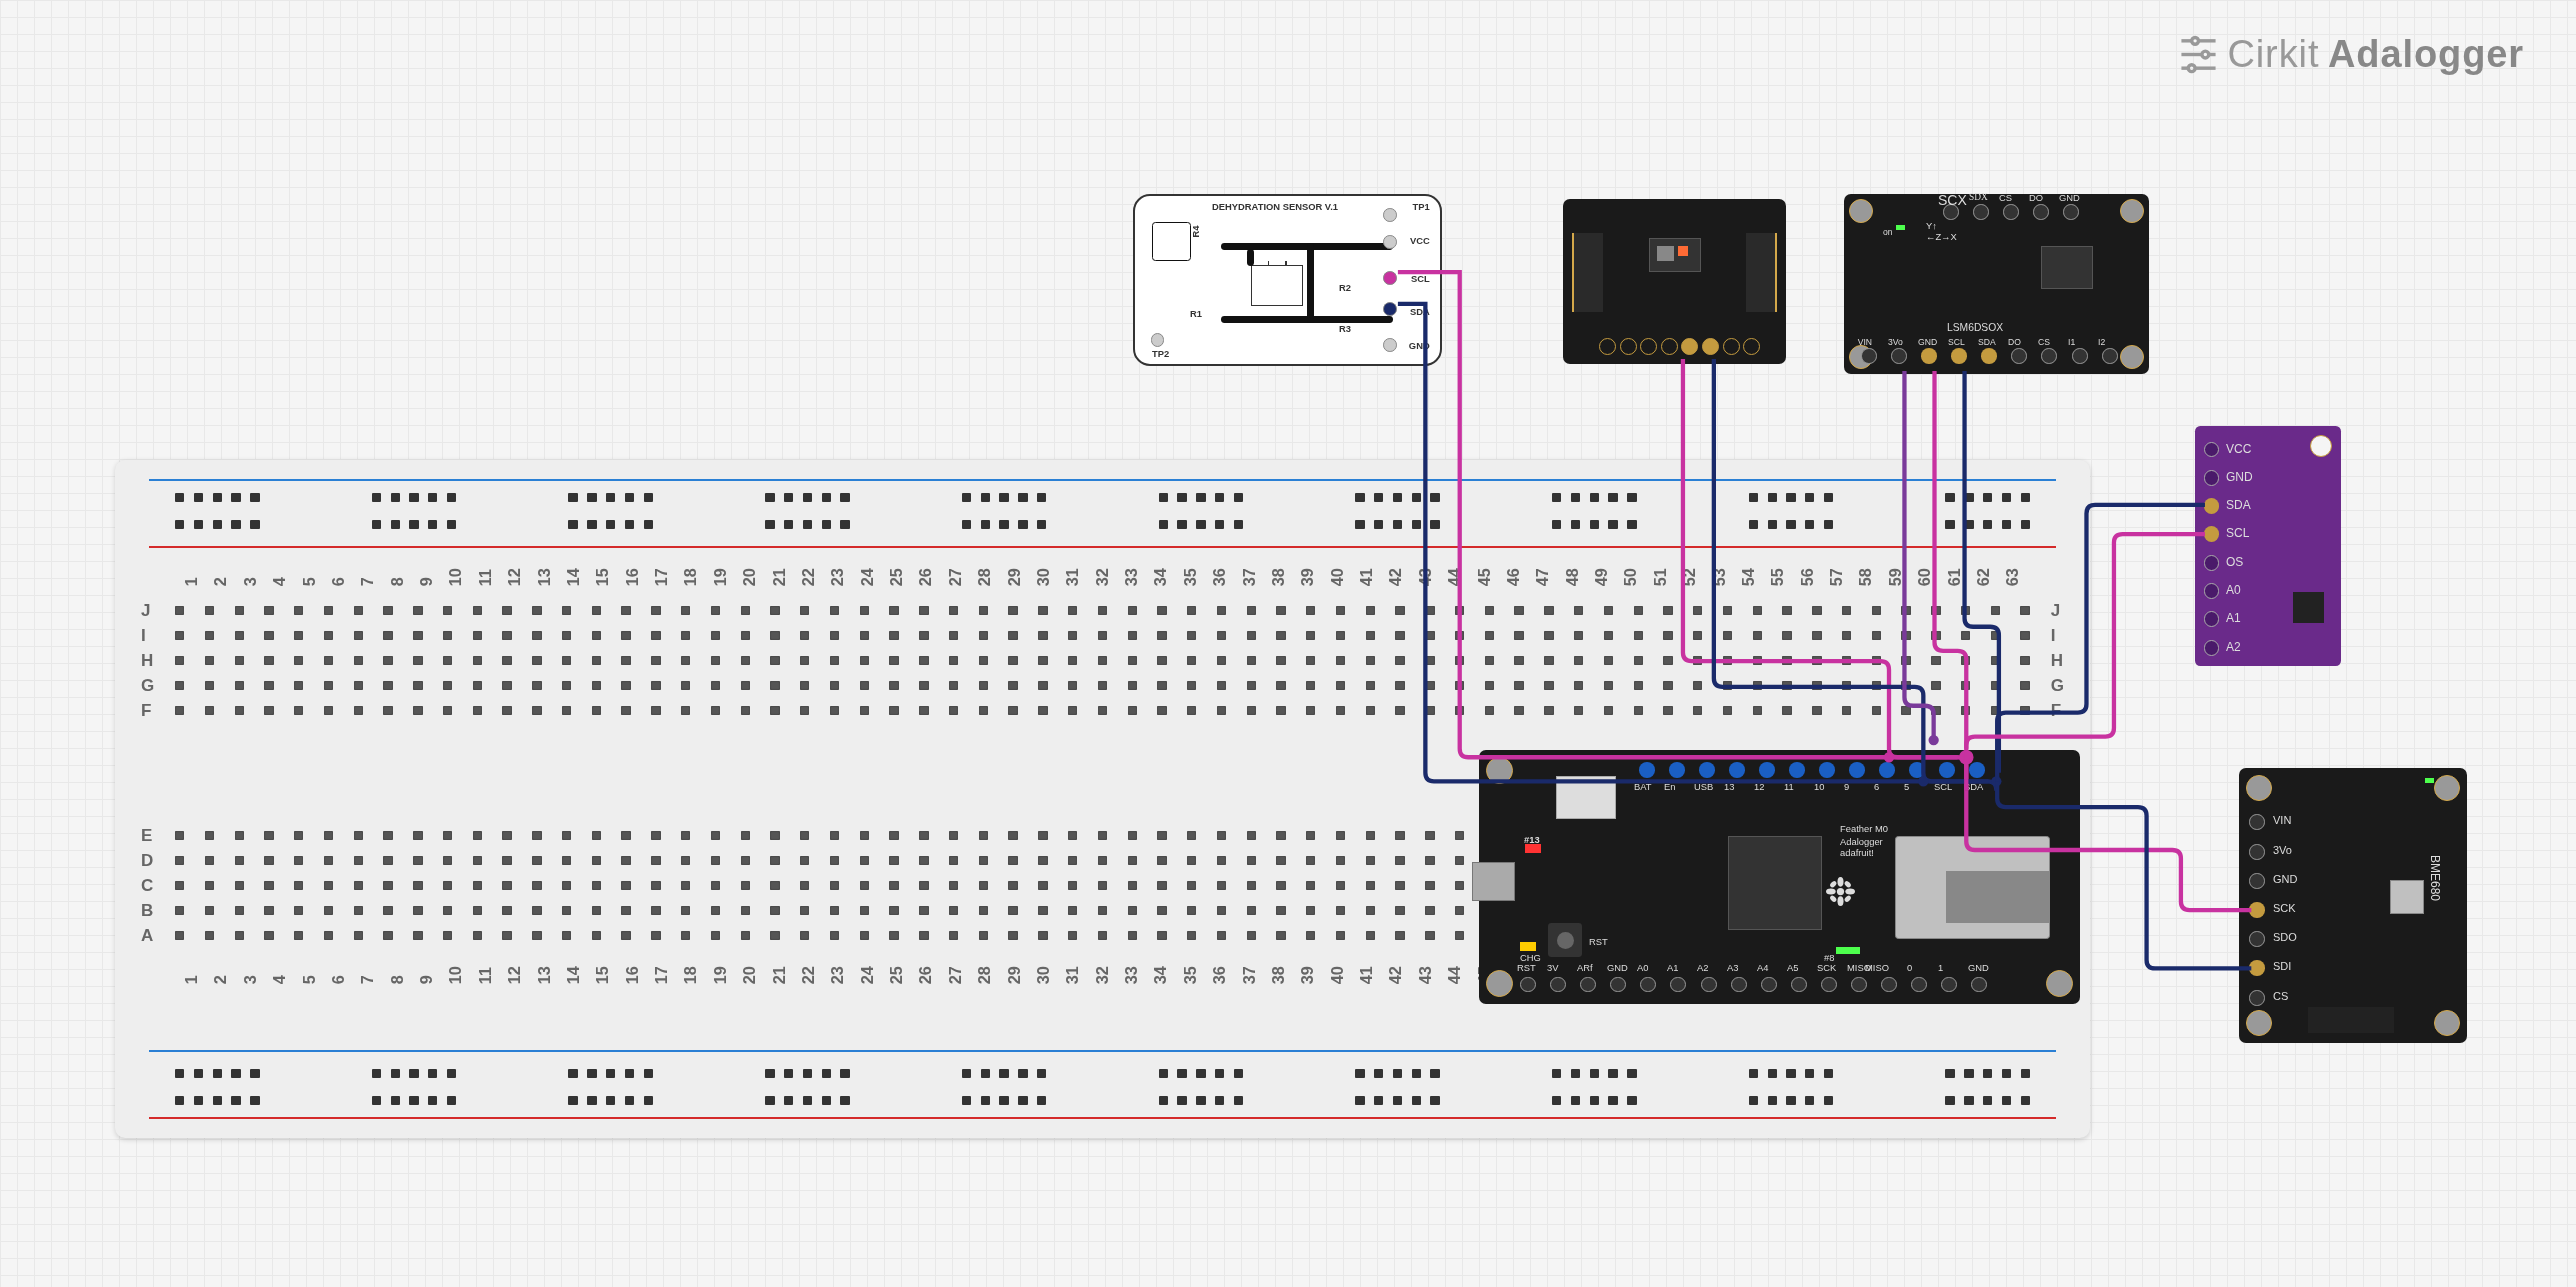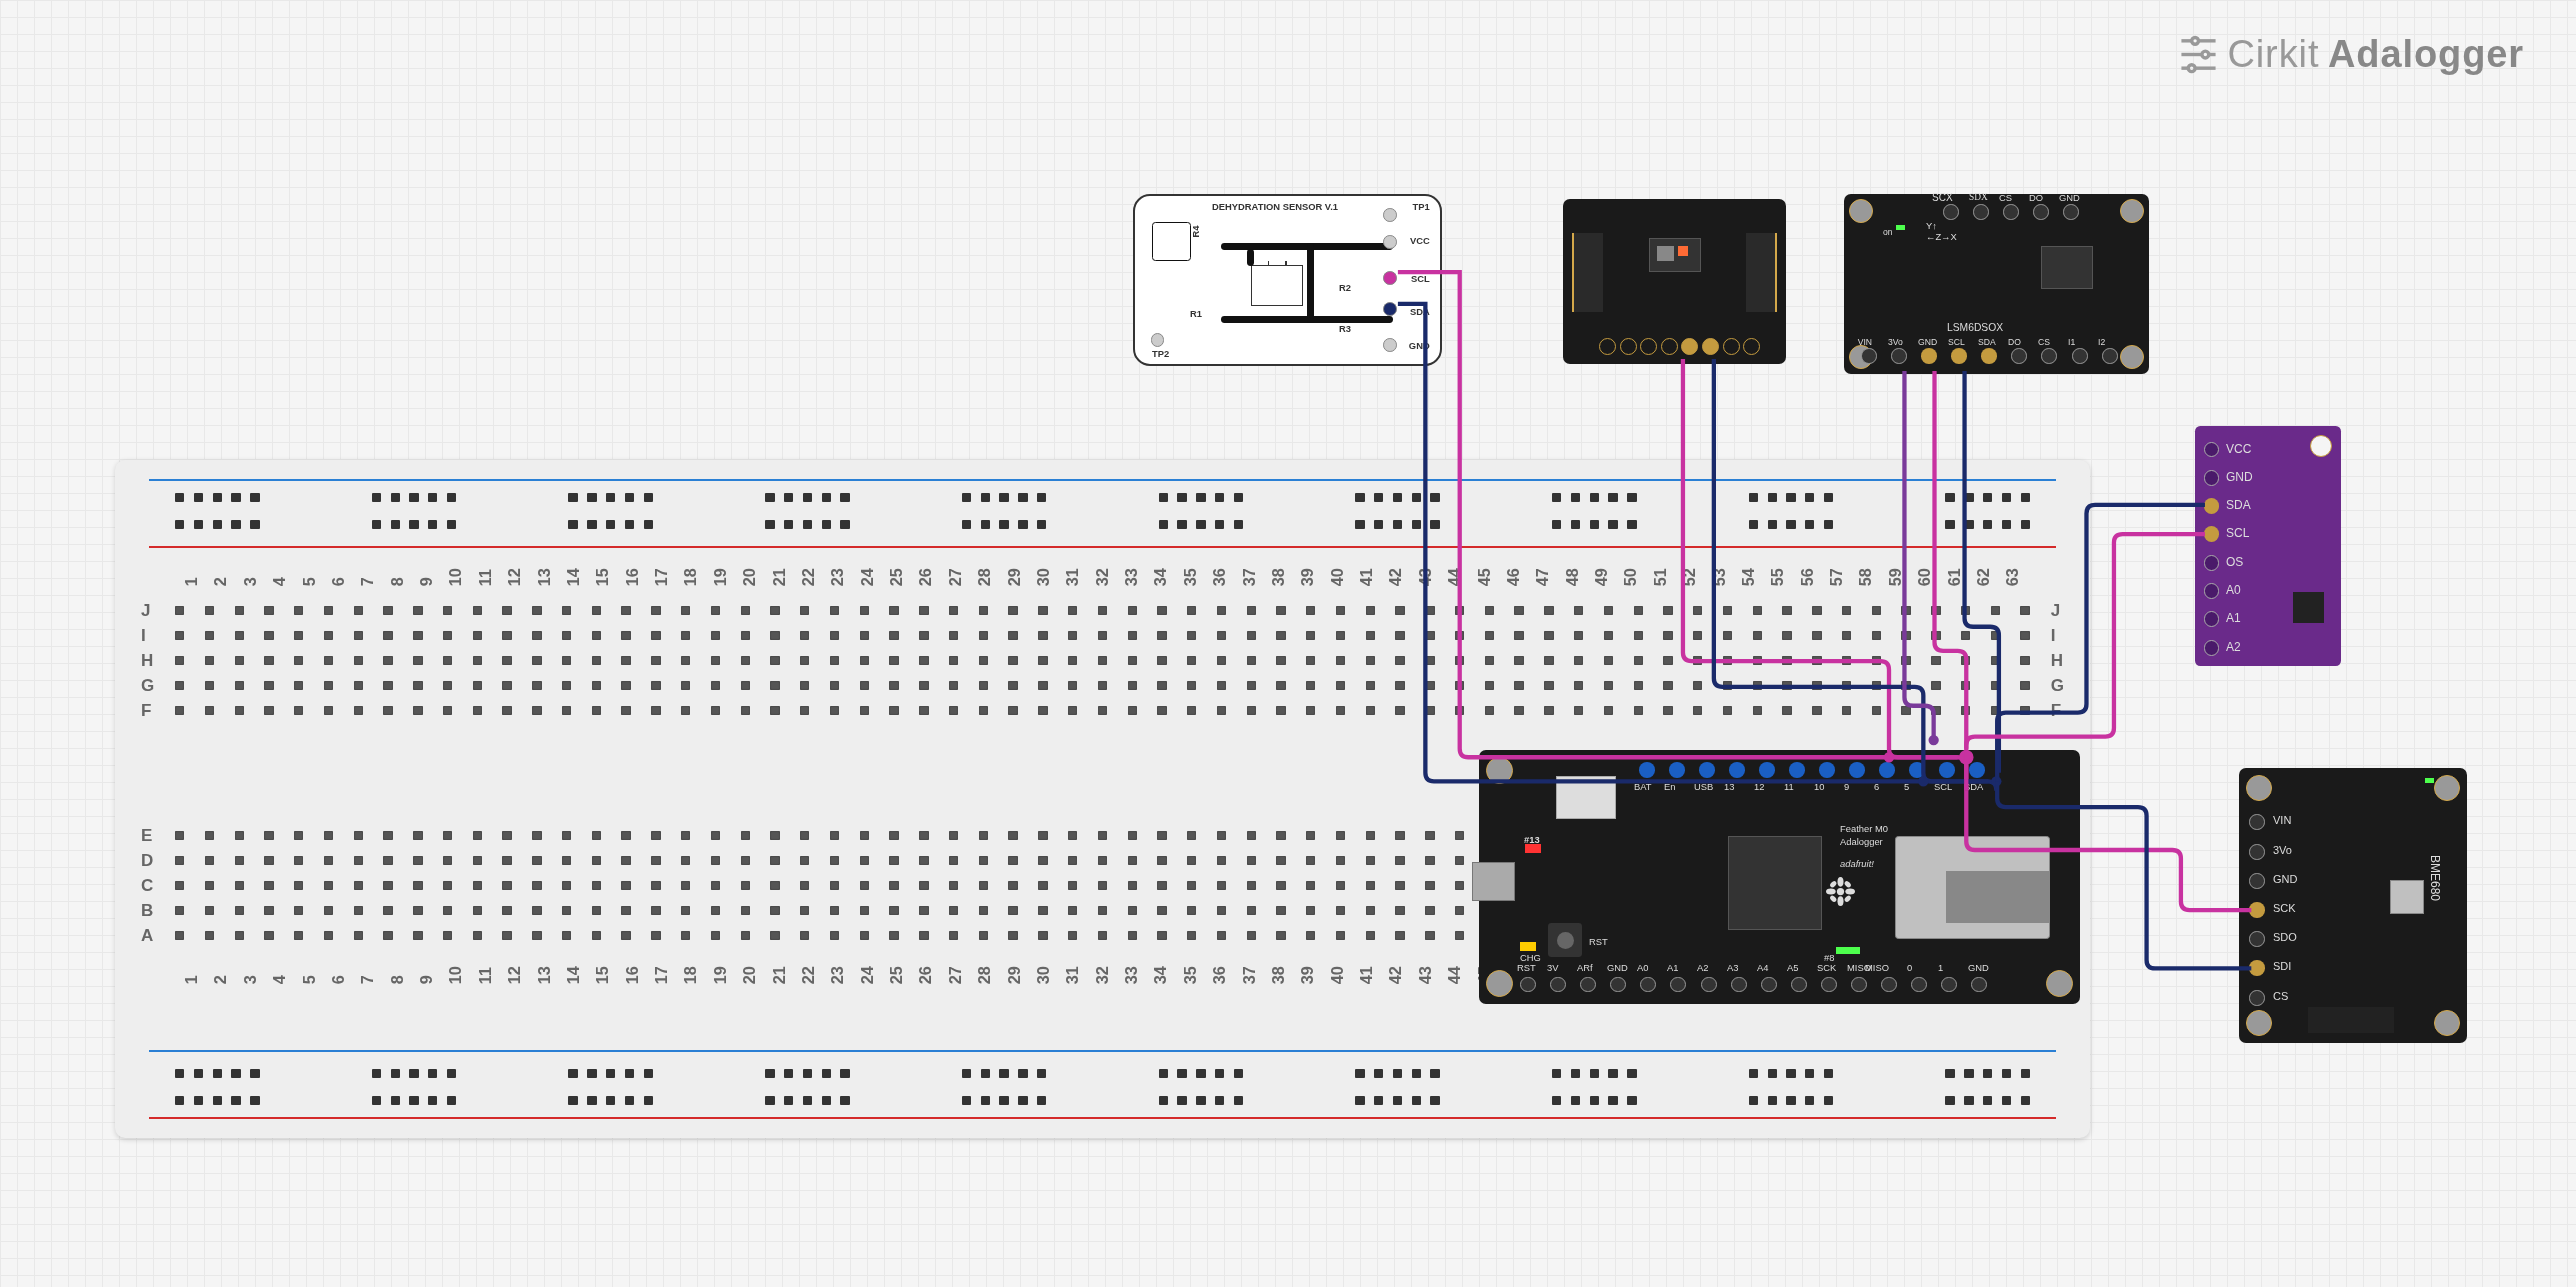"SCX" div.lsm-label { font-size: 10px -> 14px; left: 88px -> 94px }
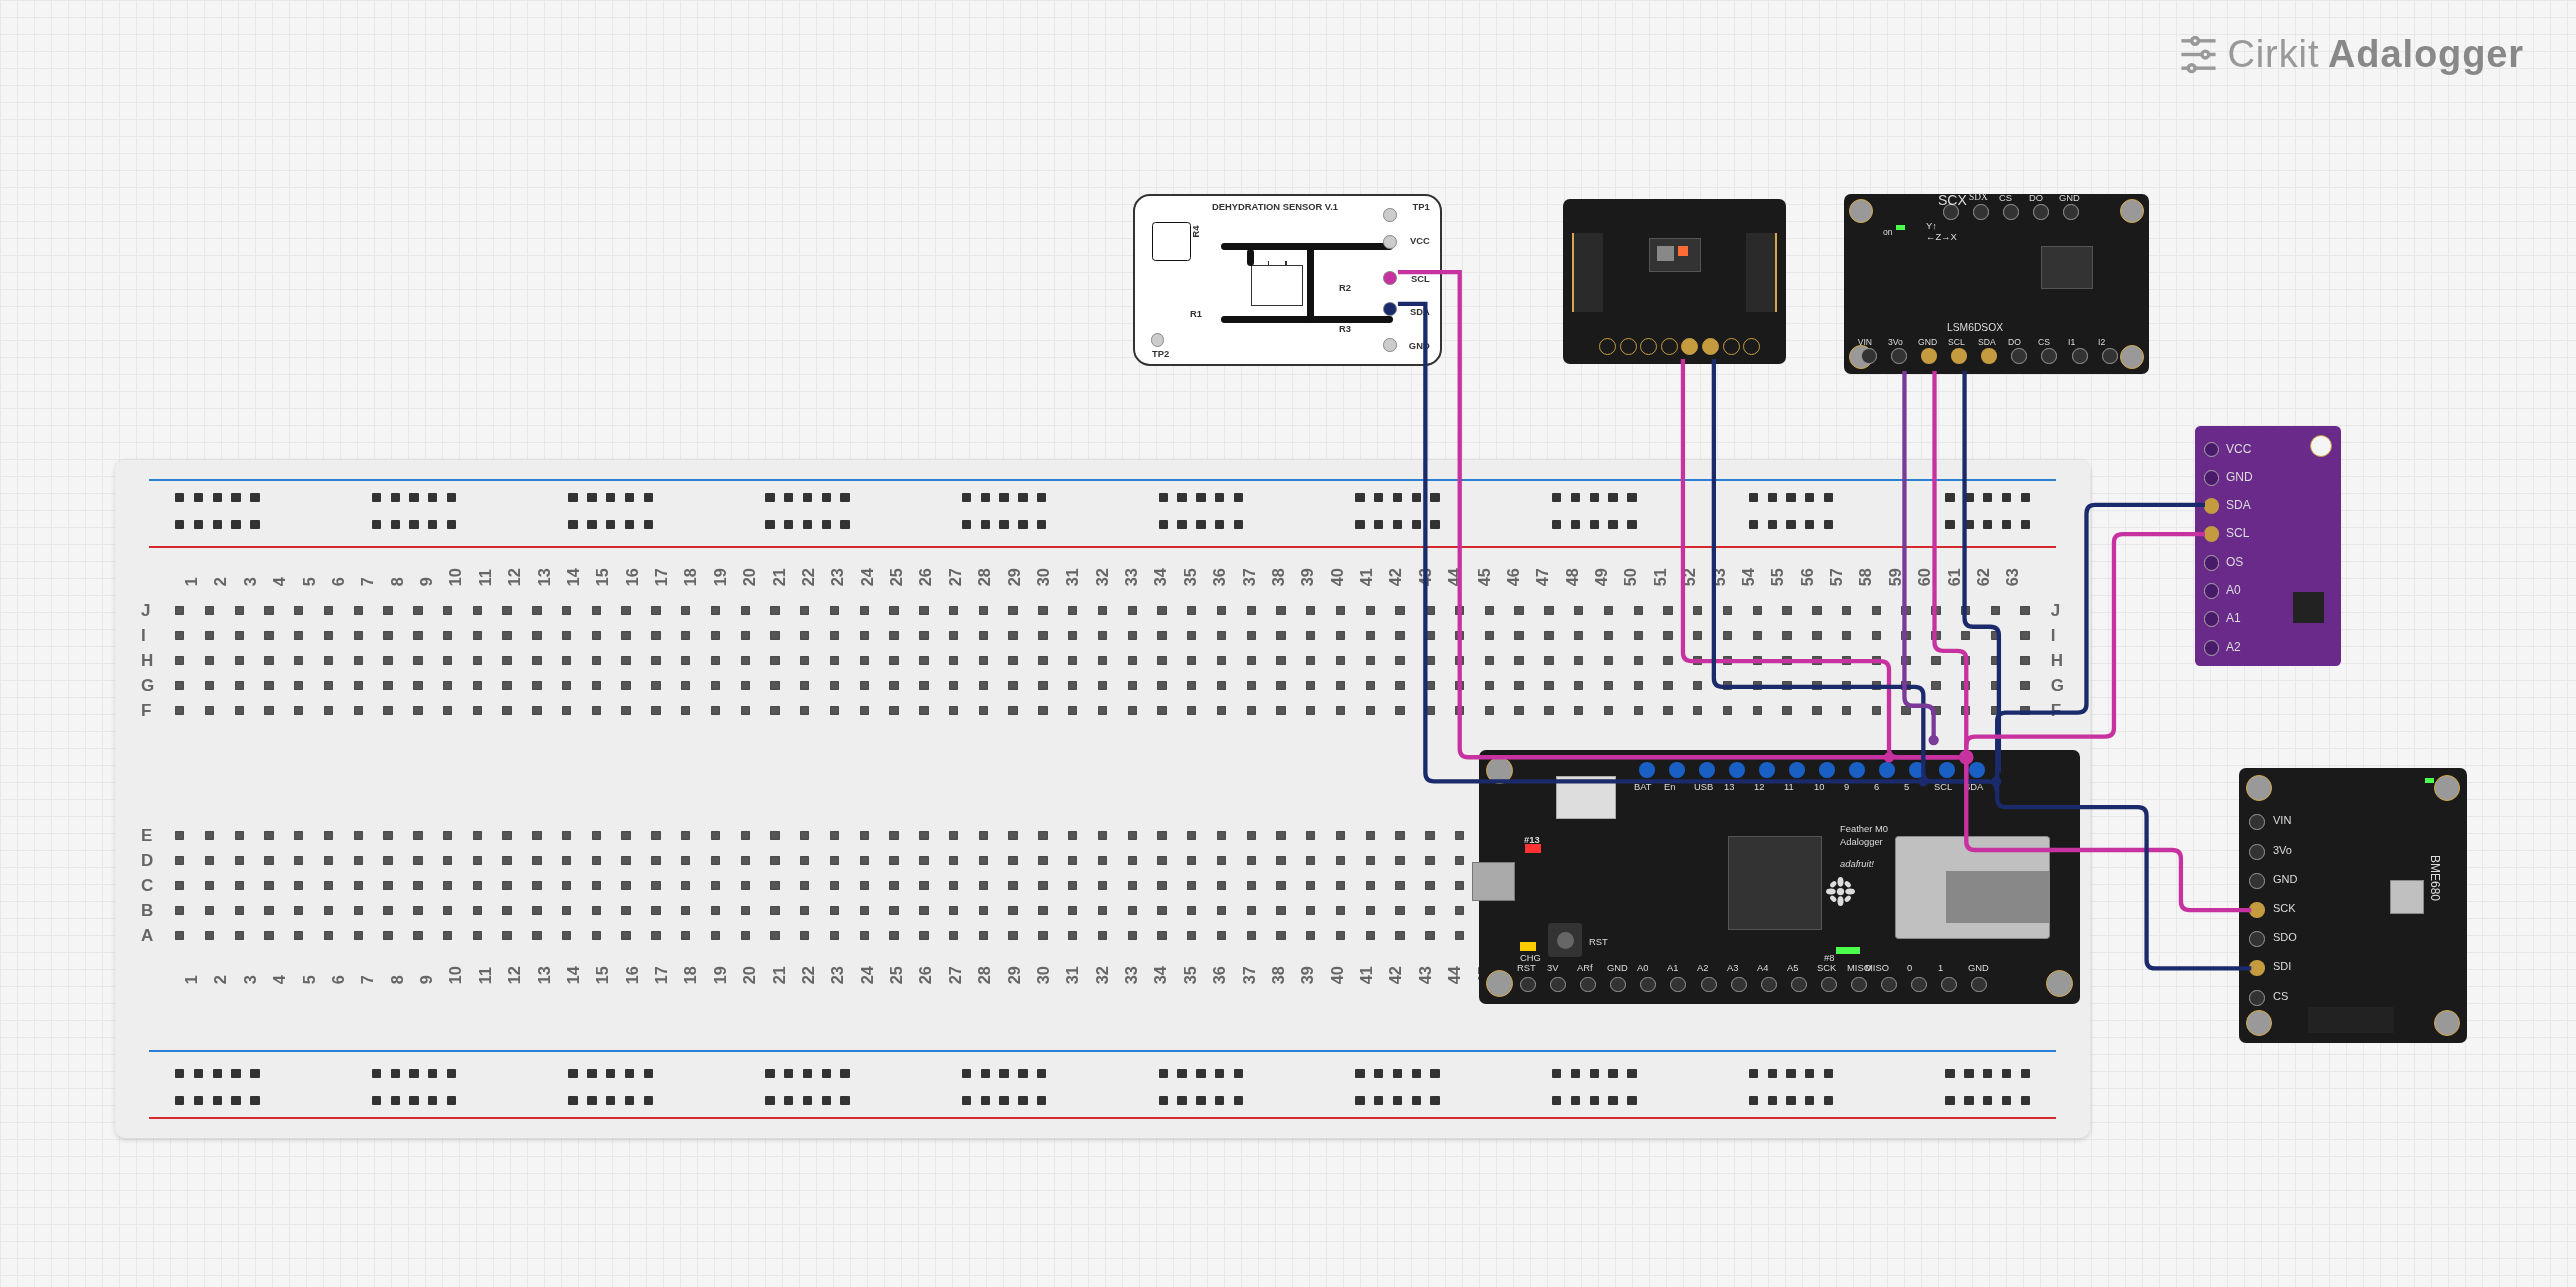"adafruit!" div.feather-label { font-style: italic -> none; top: 108px -> 97px }
